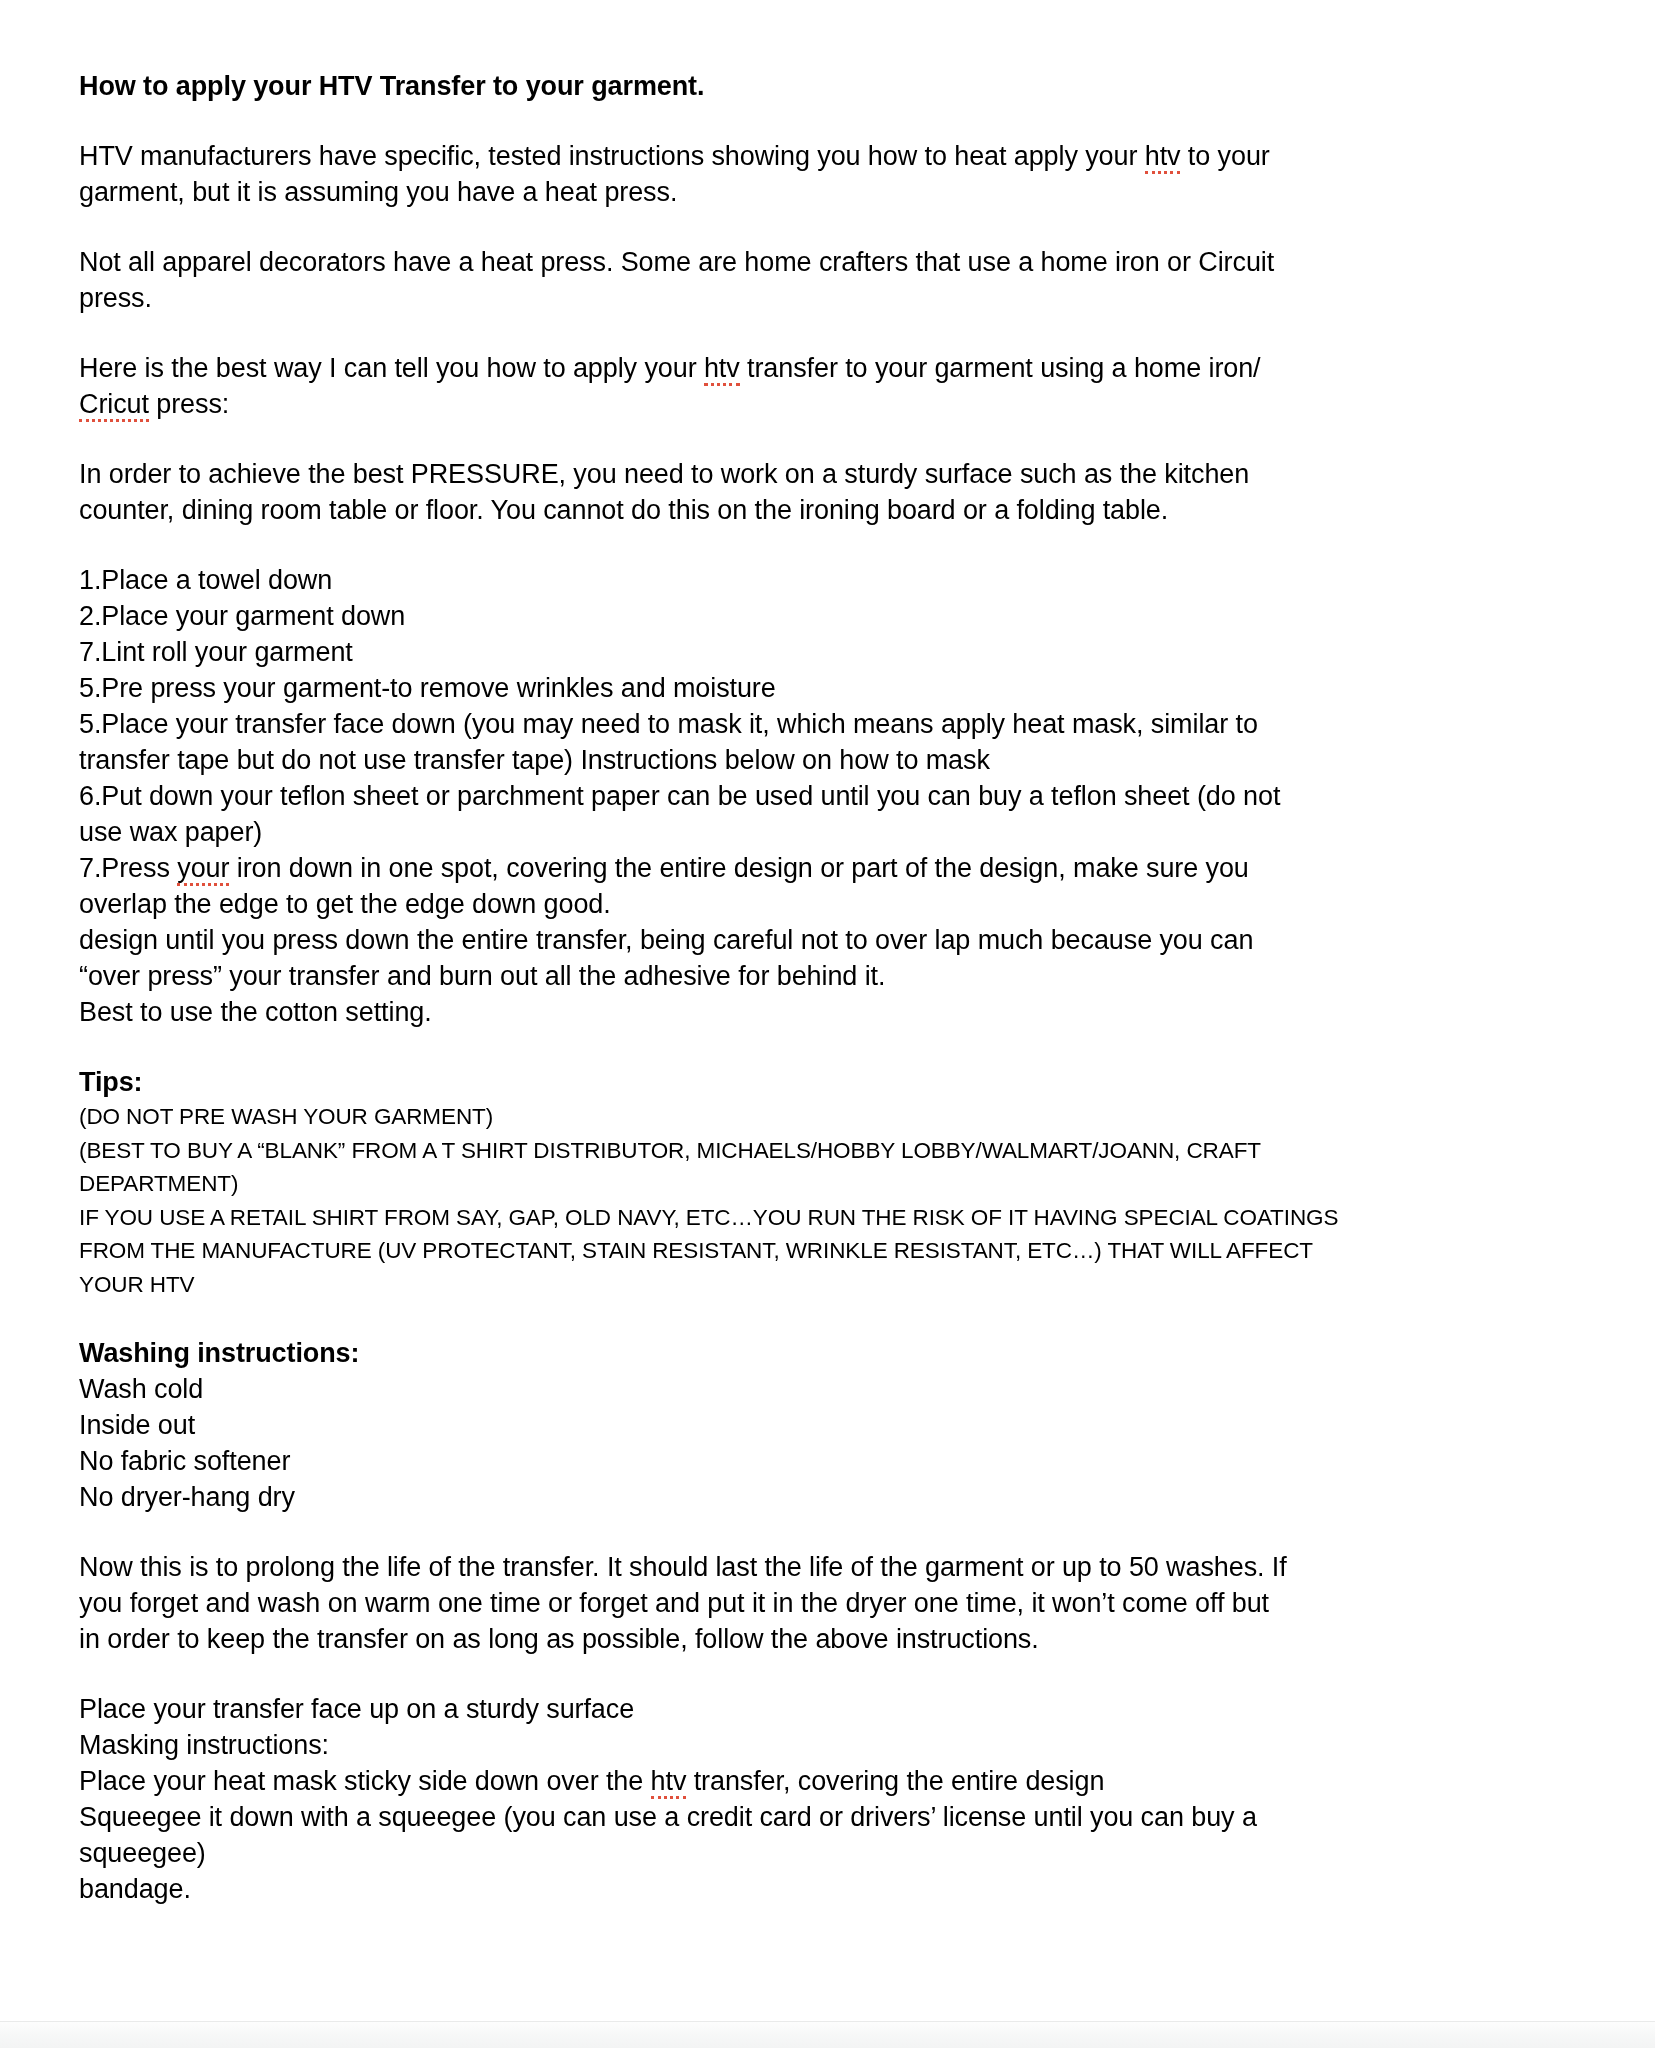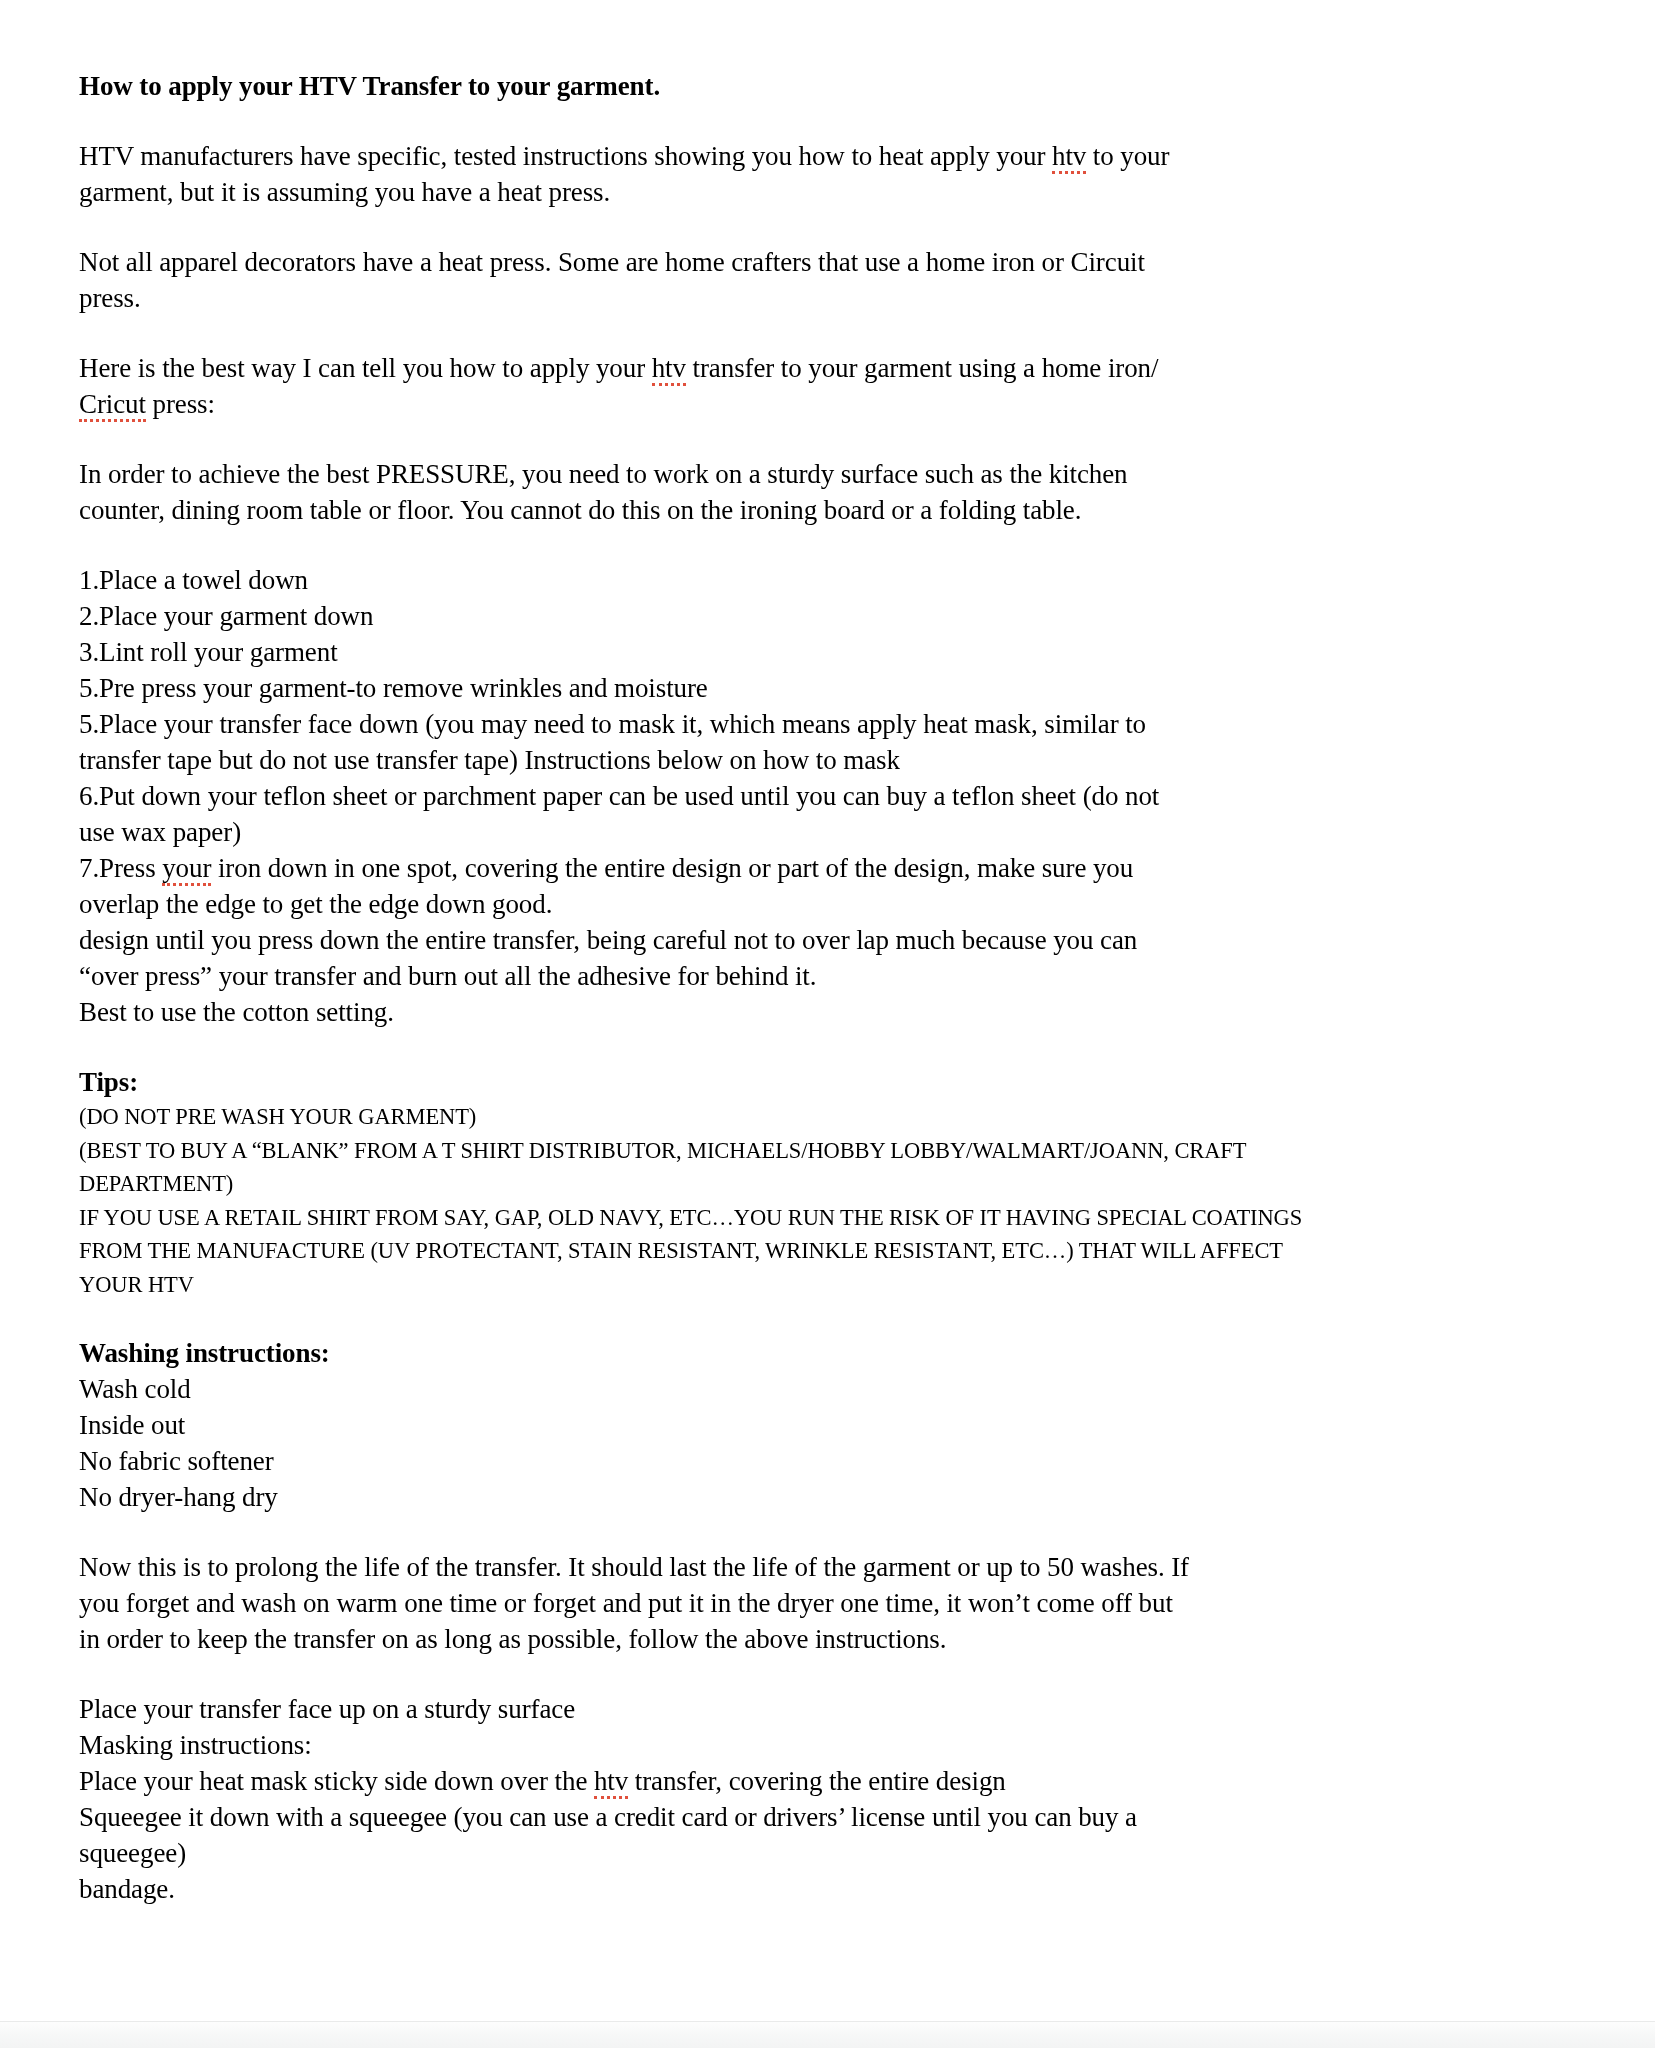"How to apply your HTV" .doc { font-family: Liberation Serif, serif -> none }
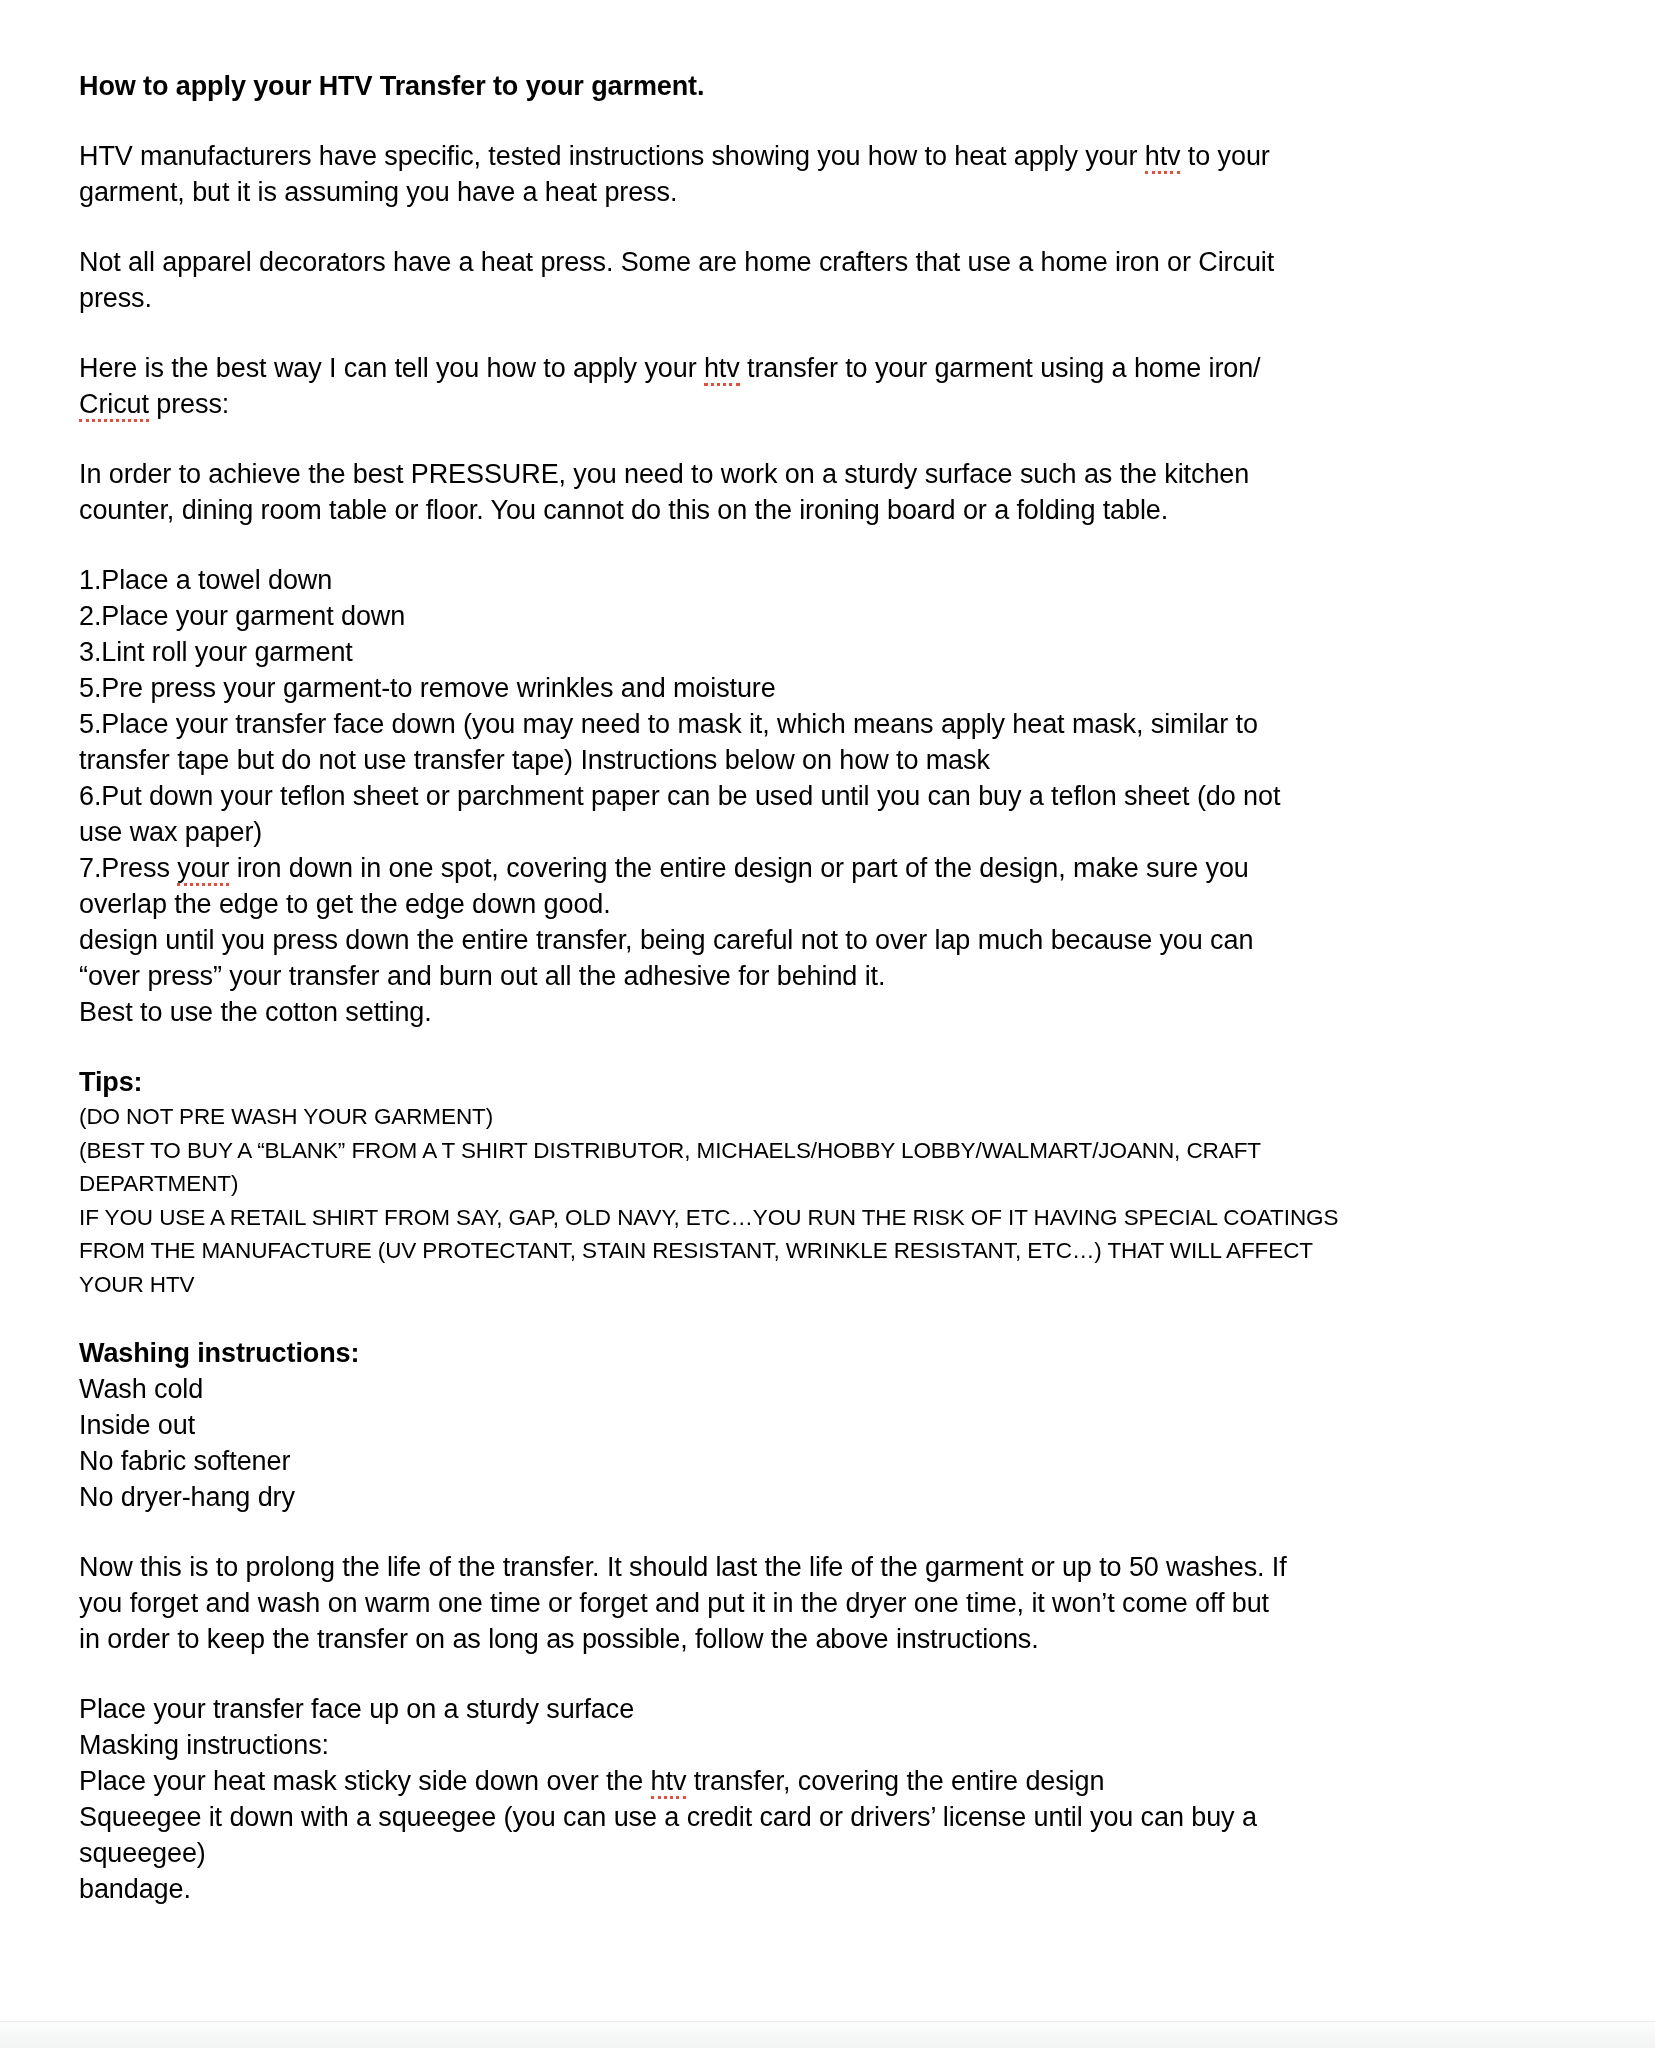"3.Lint roll your garment" span { text: 3.Lint -> 7.Lint }
